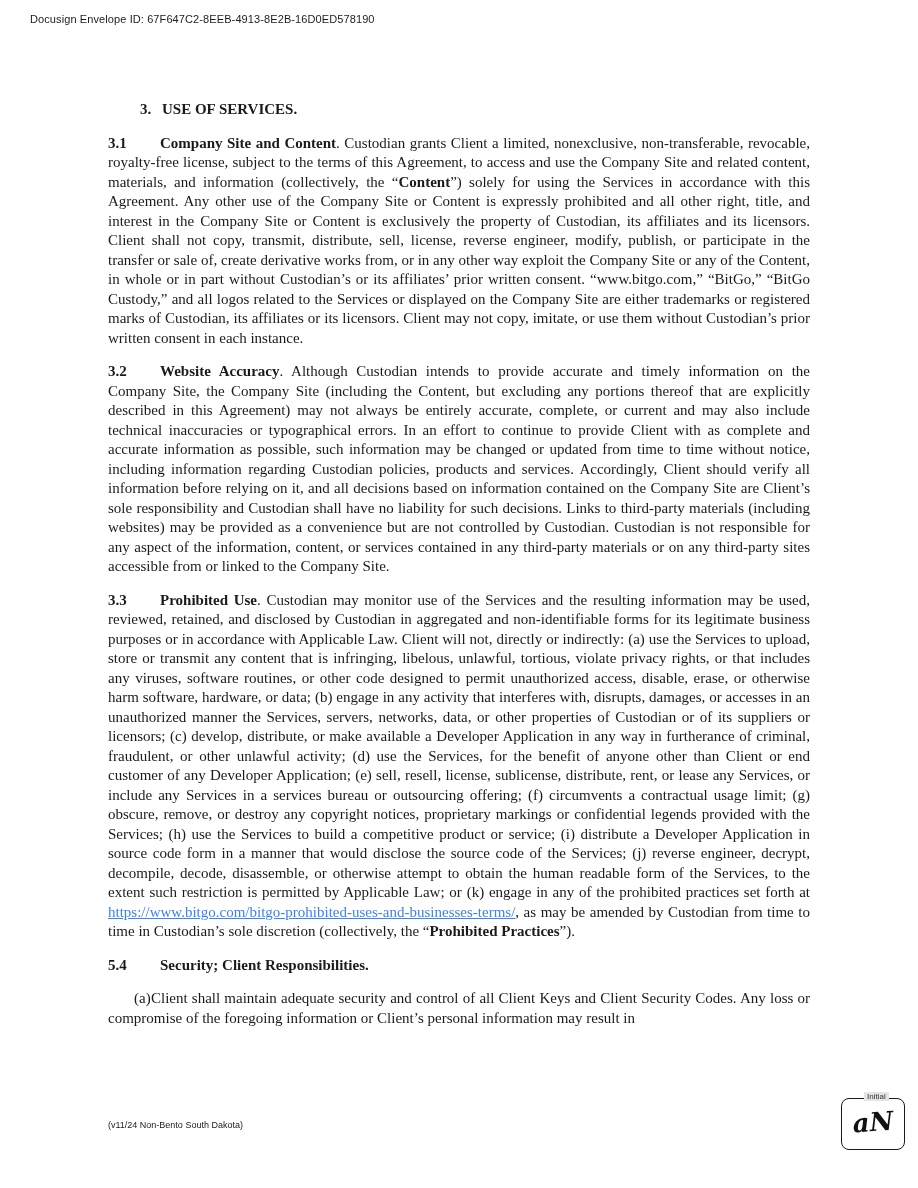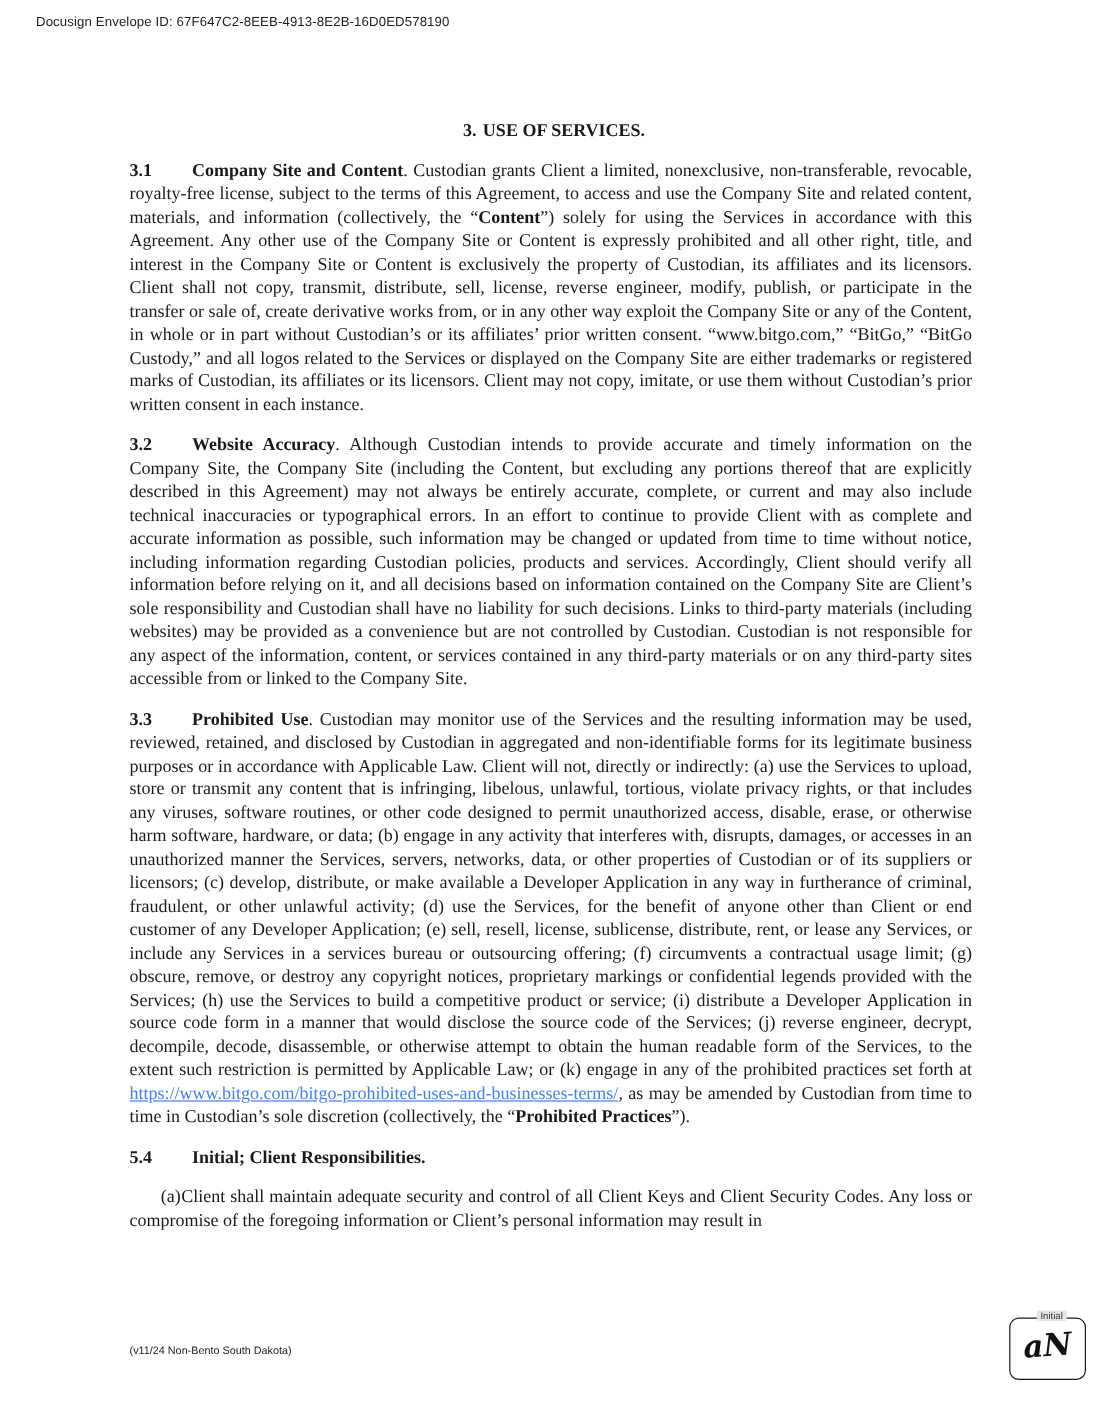"3. USE OF SERVICES." p.h { margin-left: none -> 32px; text-align: center -> left }
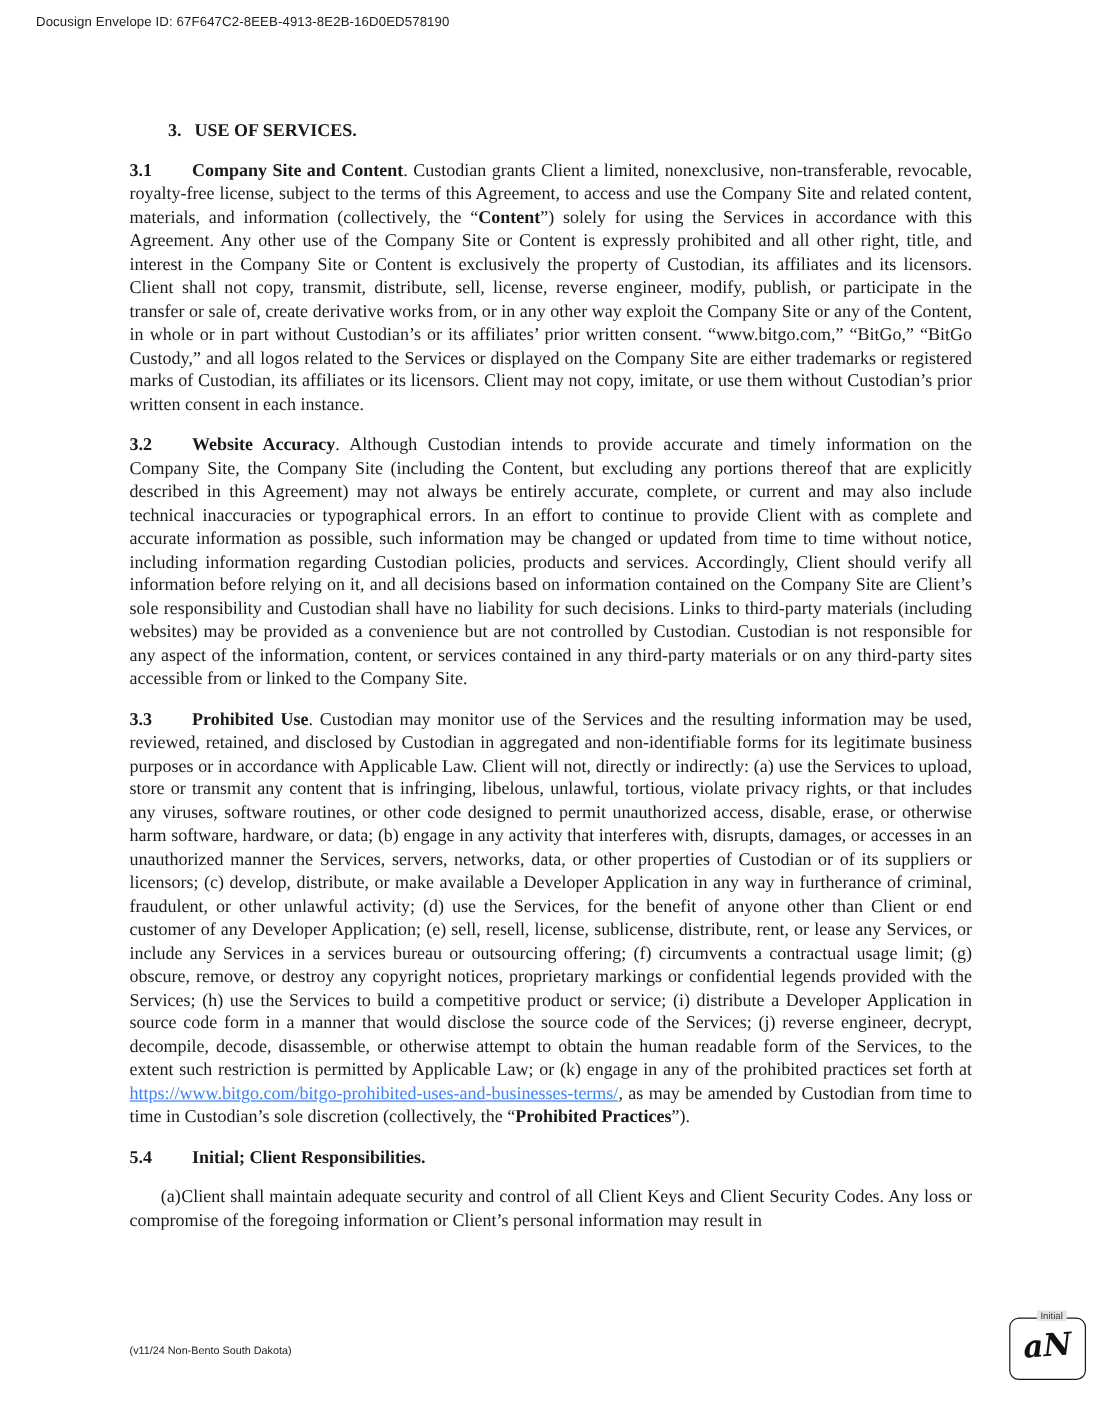"Initial; Client Responsibilities." span.b { text: Initial -> Security }
